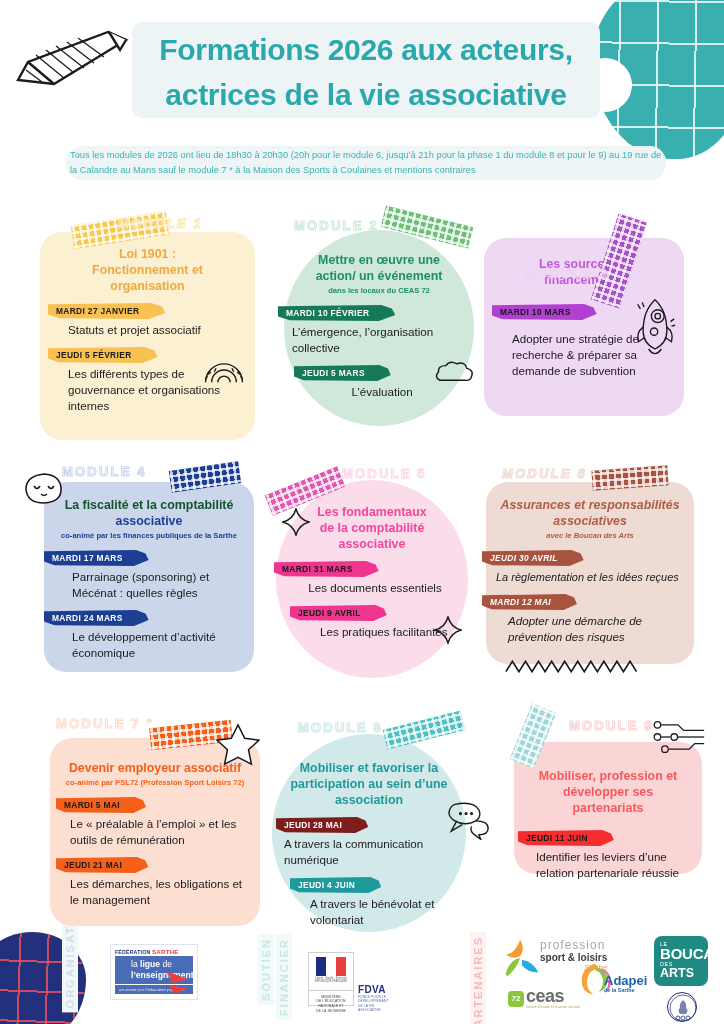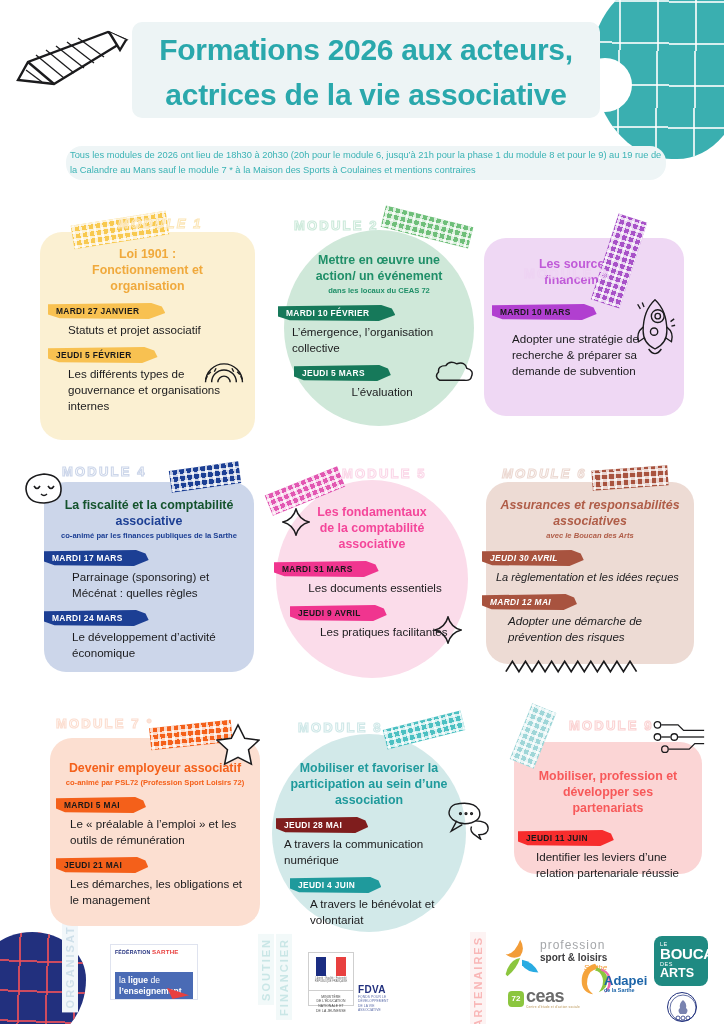"la ligue de" .lg-mid { margin: 16px 4px -> 0 4px; padding: 3px 4px -> 3px 16px }
